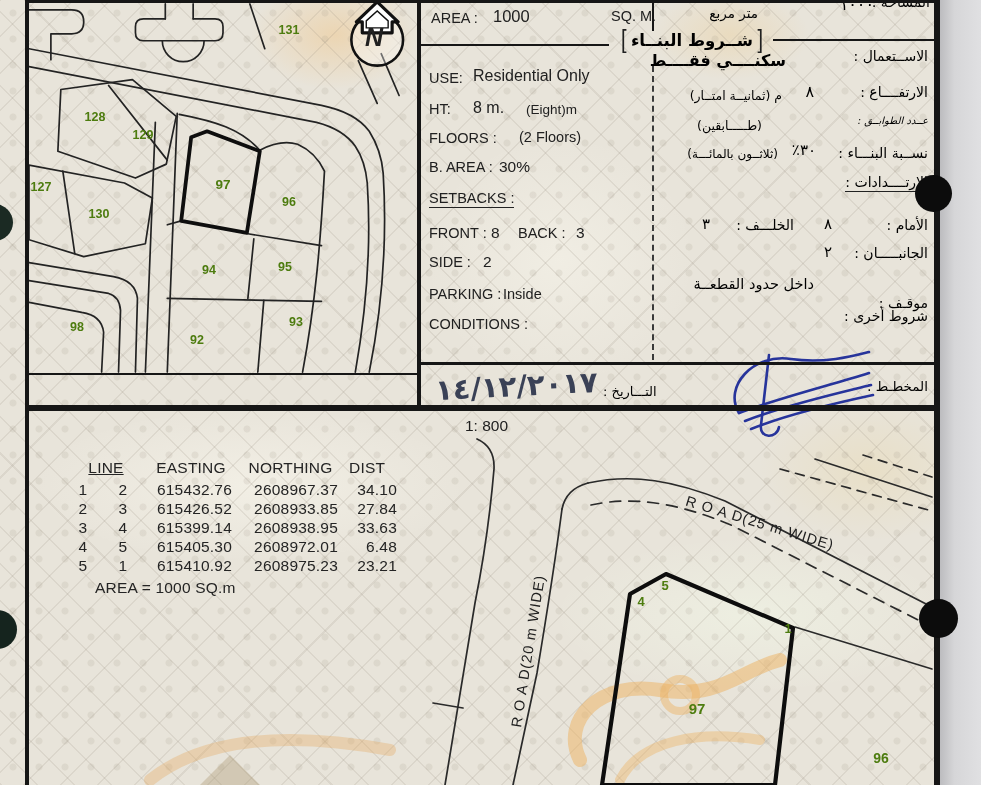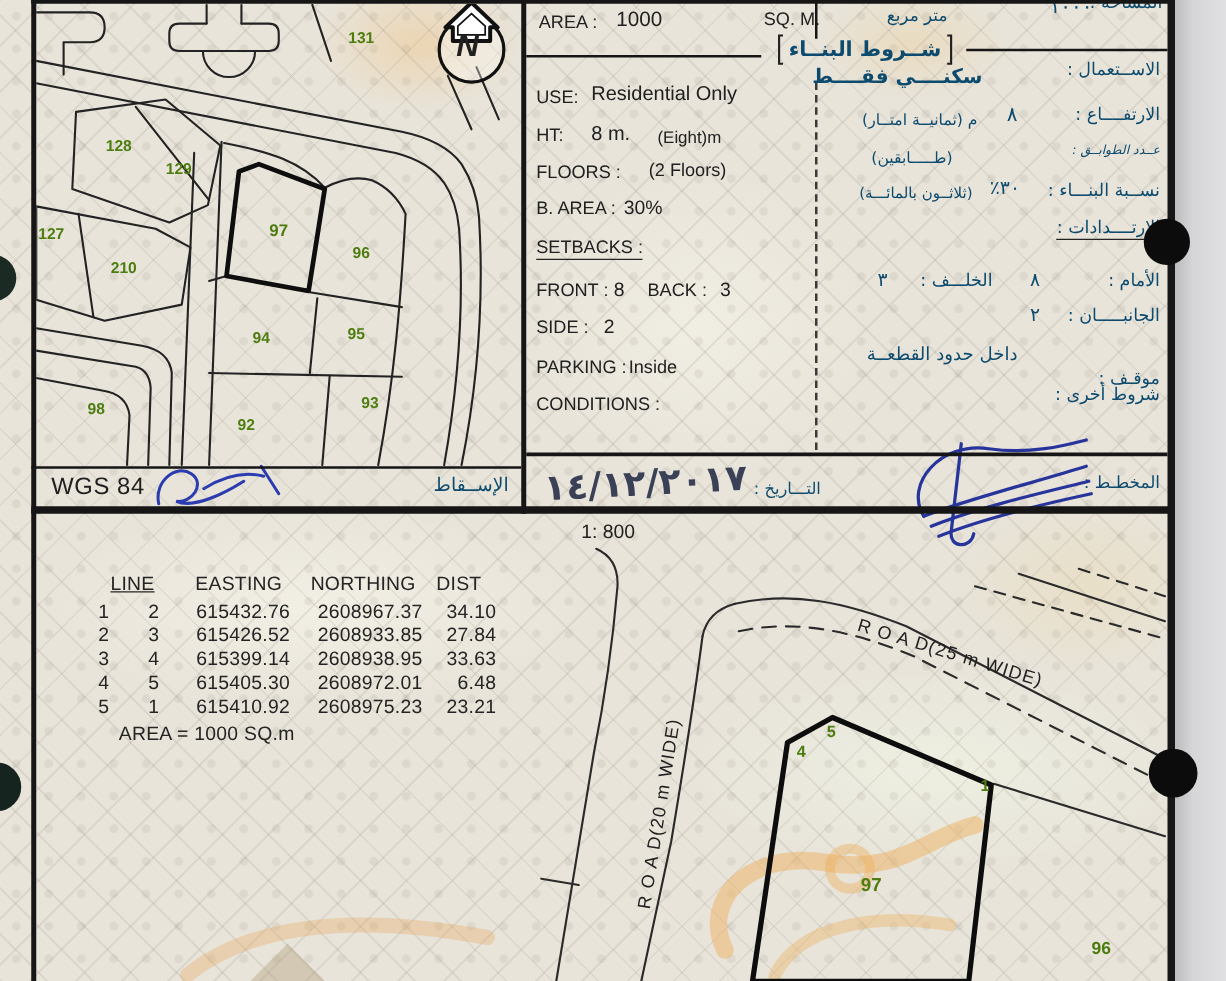"متر مربع" .ar { color: #0c4a6e -> #000000 }
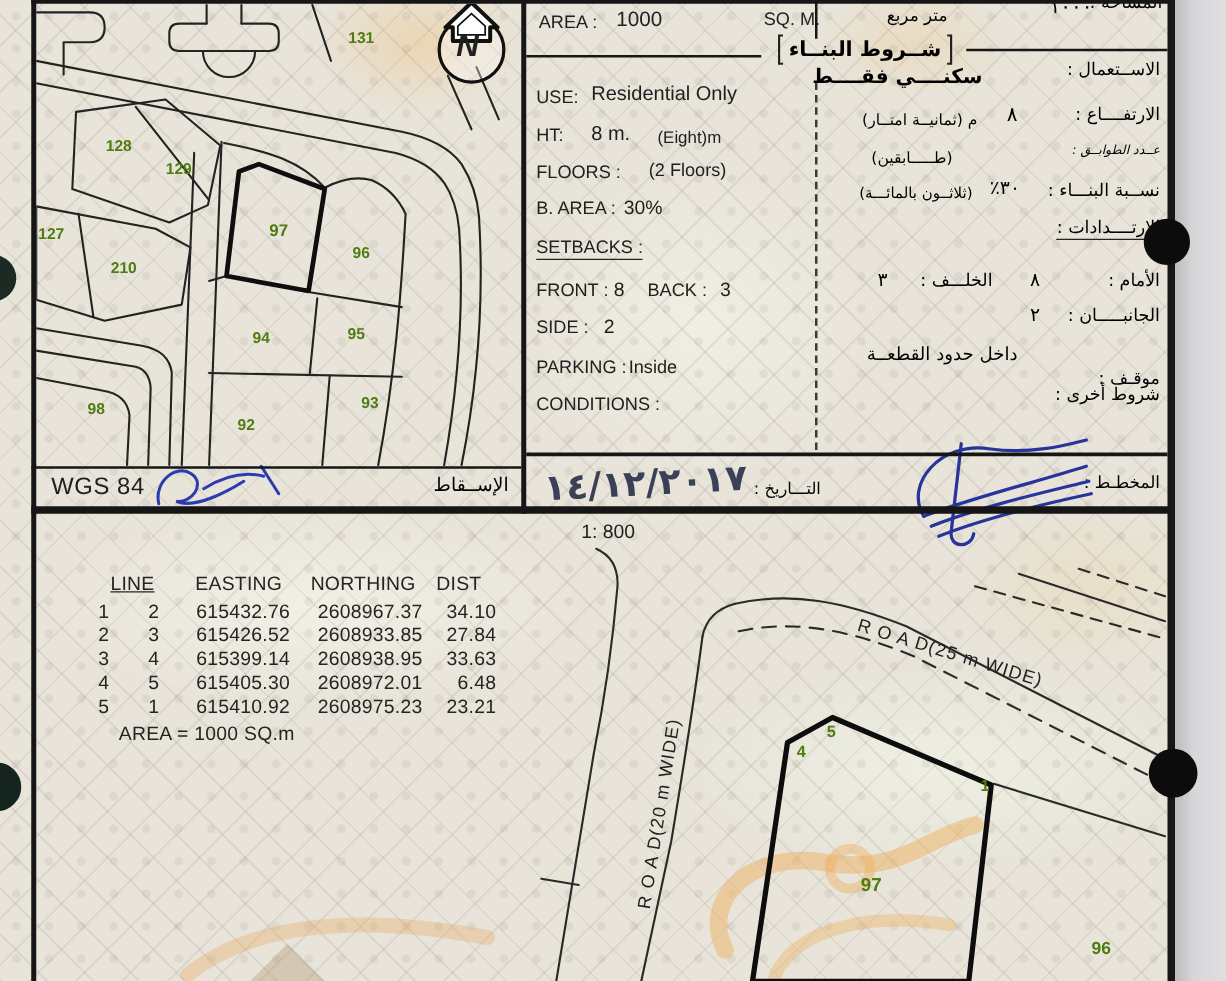"210" span.lbl { text: 210 -> 130 }
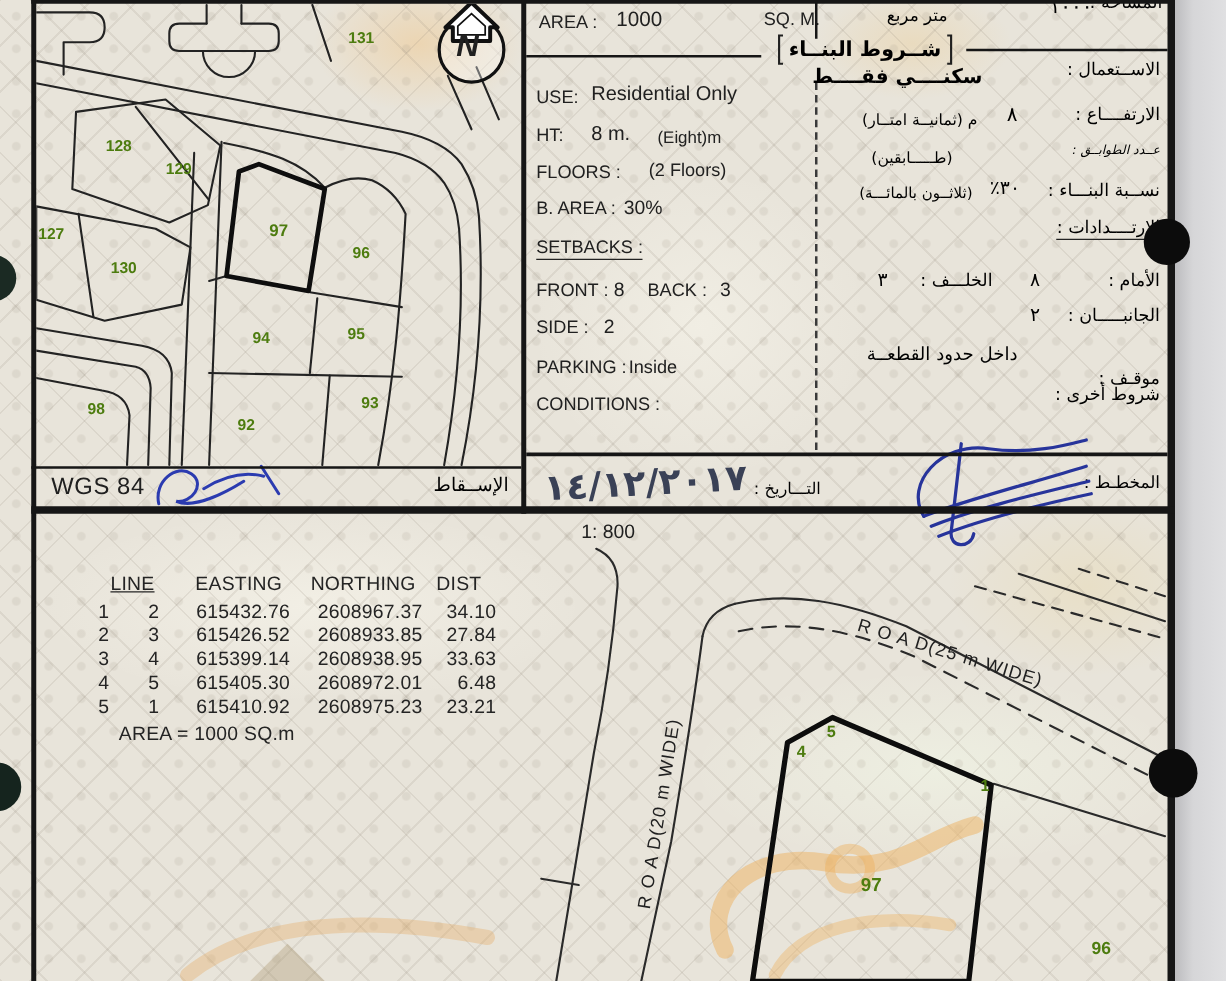"WGS 84" div.abs { html: <div> <span>WGS 84</span> <span>الإســقاط</span> <svg> <path></path> </svg> </div> -> none }
